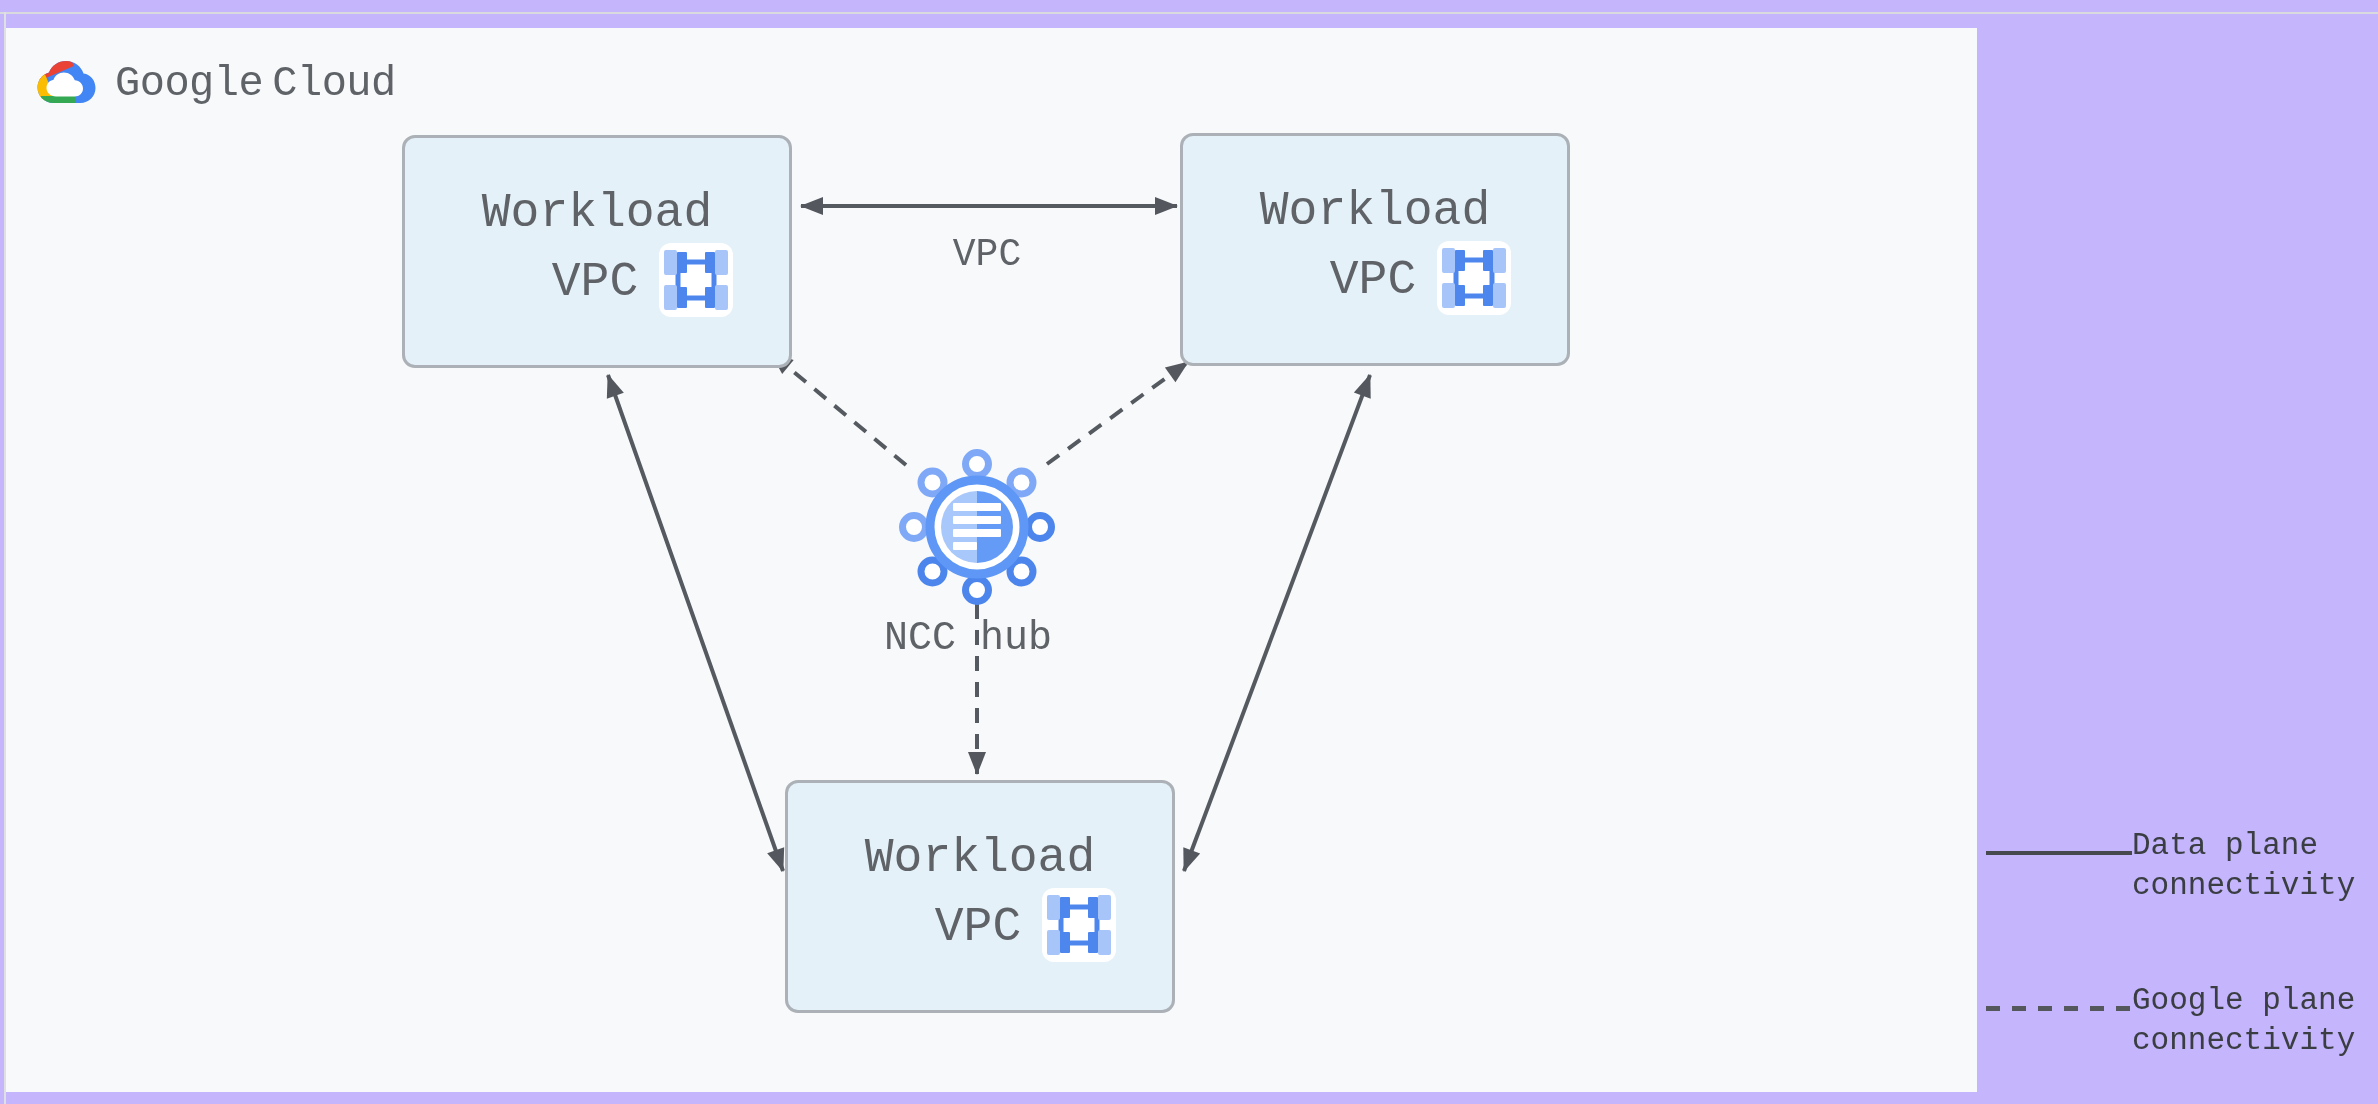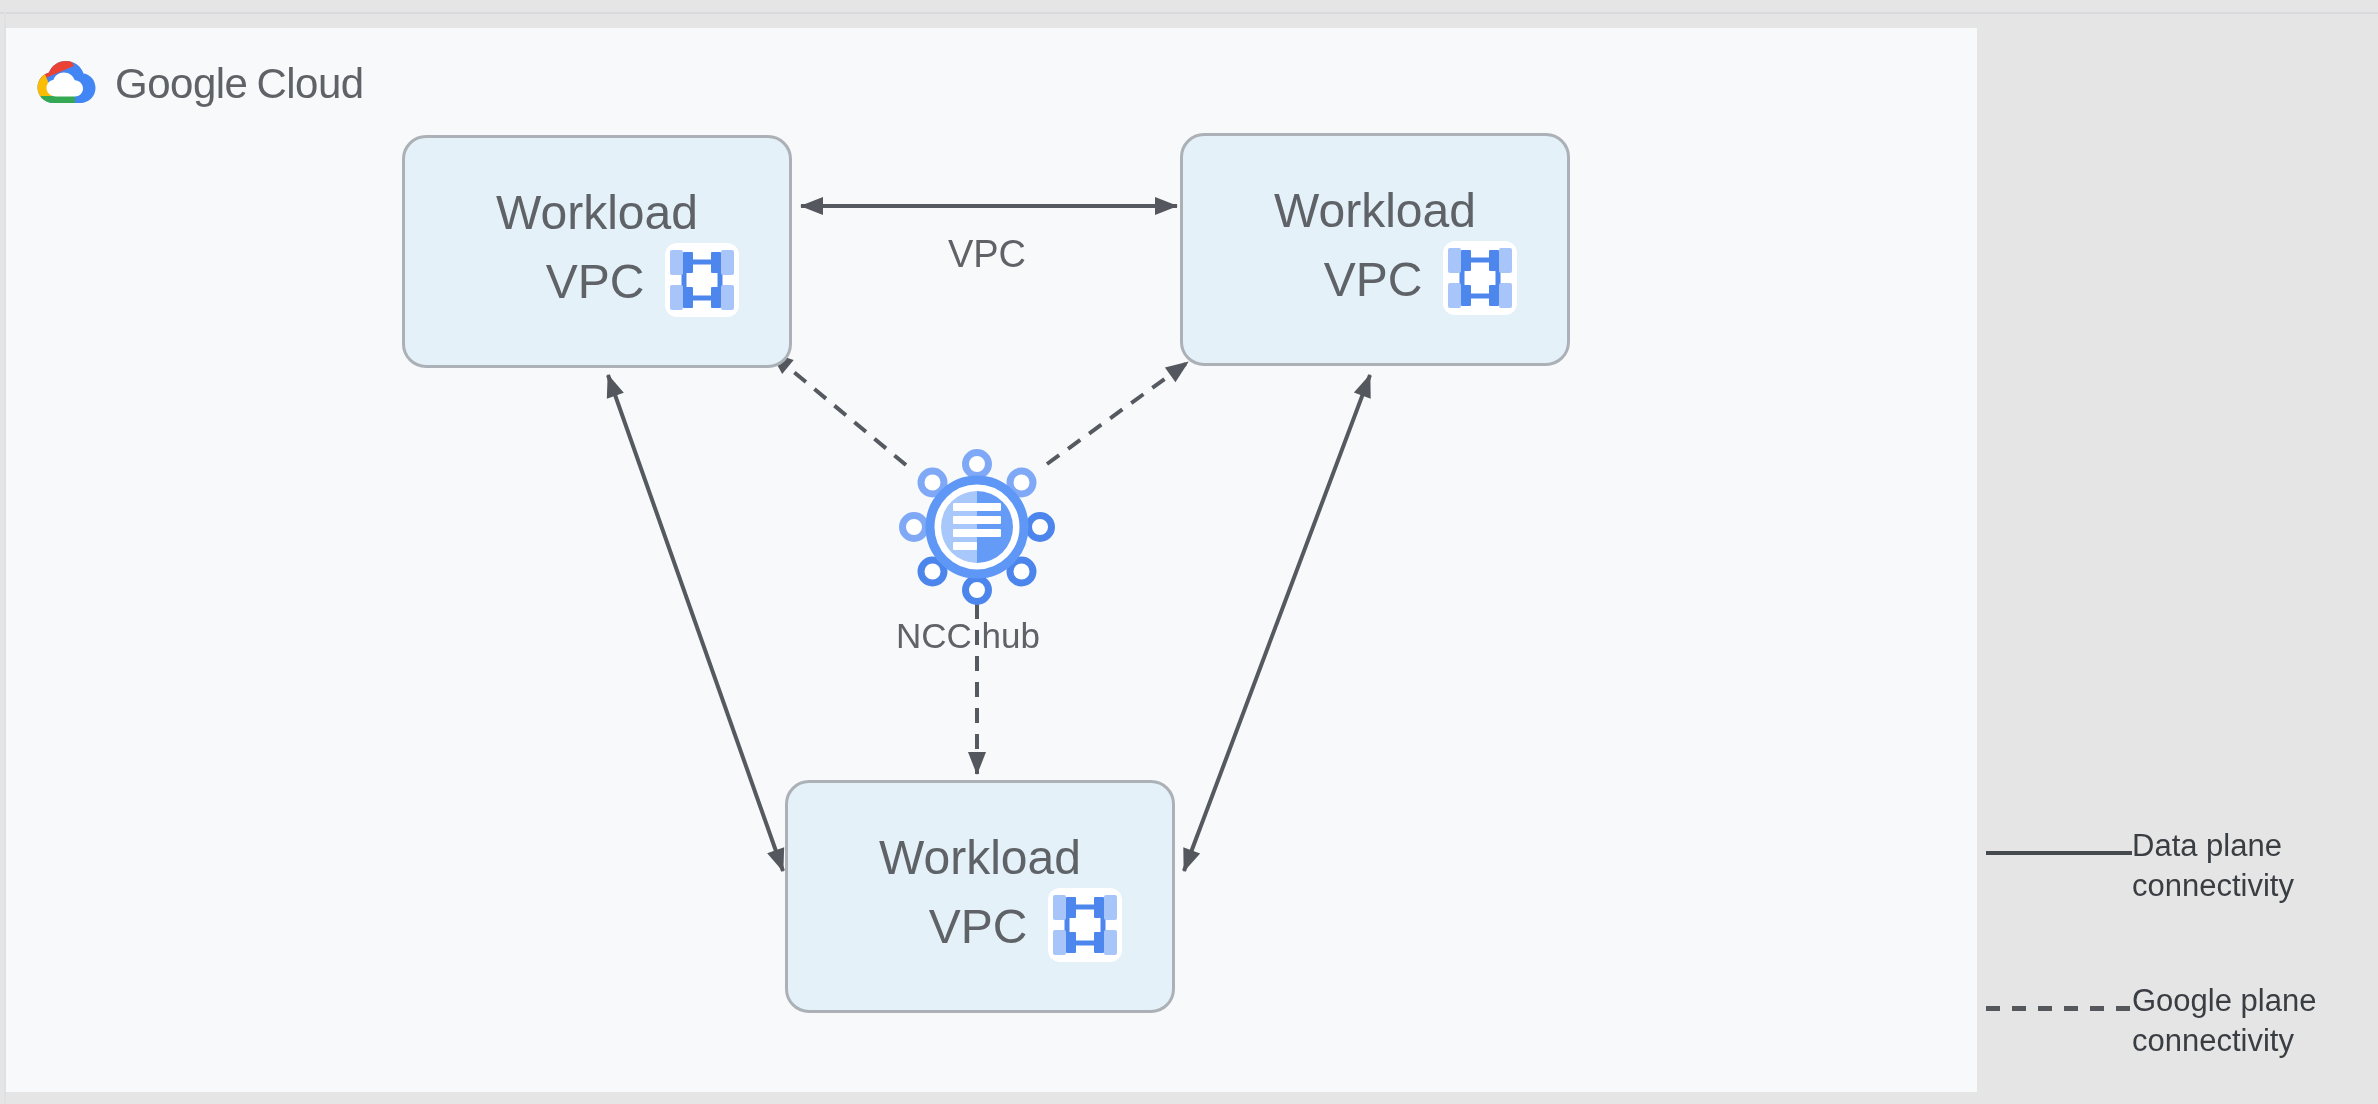"Google Cloud" #stage { background: #e5e5e5 -> #c4b5fd; font-family: Liberation Sans, sans-serif -> Liberation Mono, monospace }
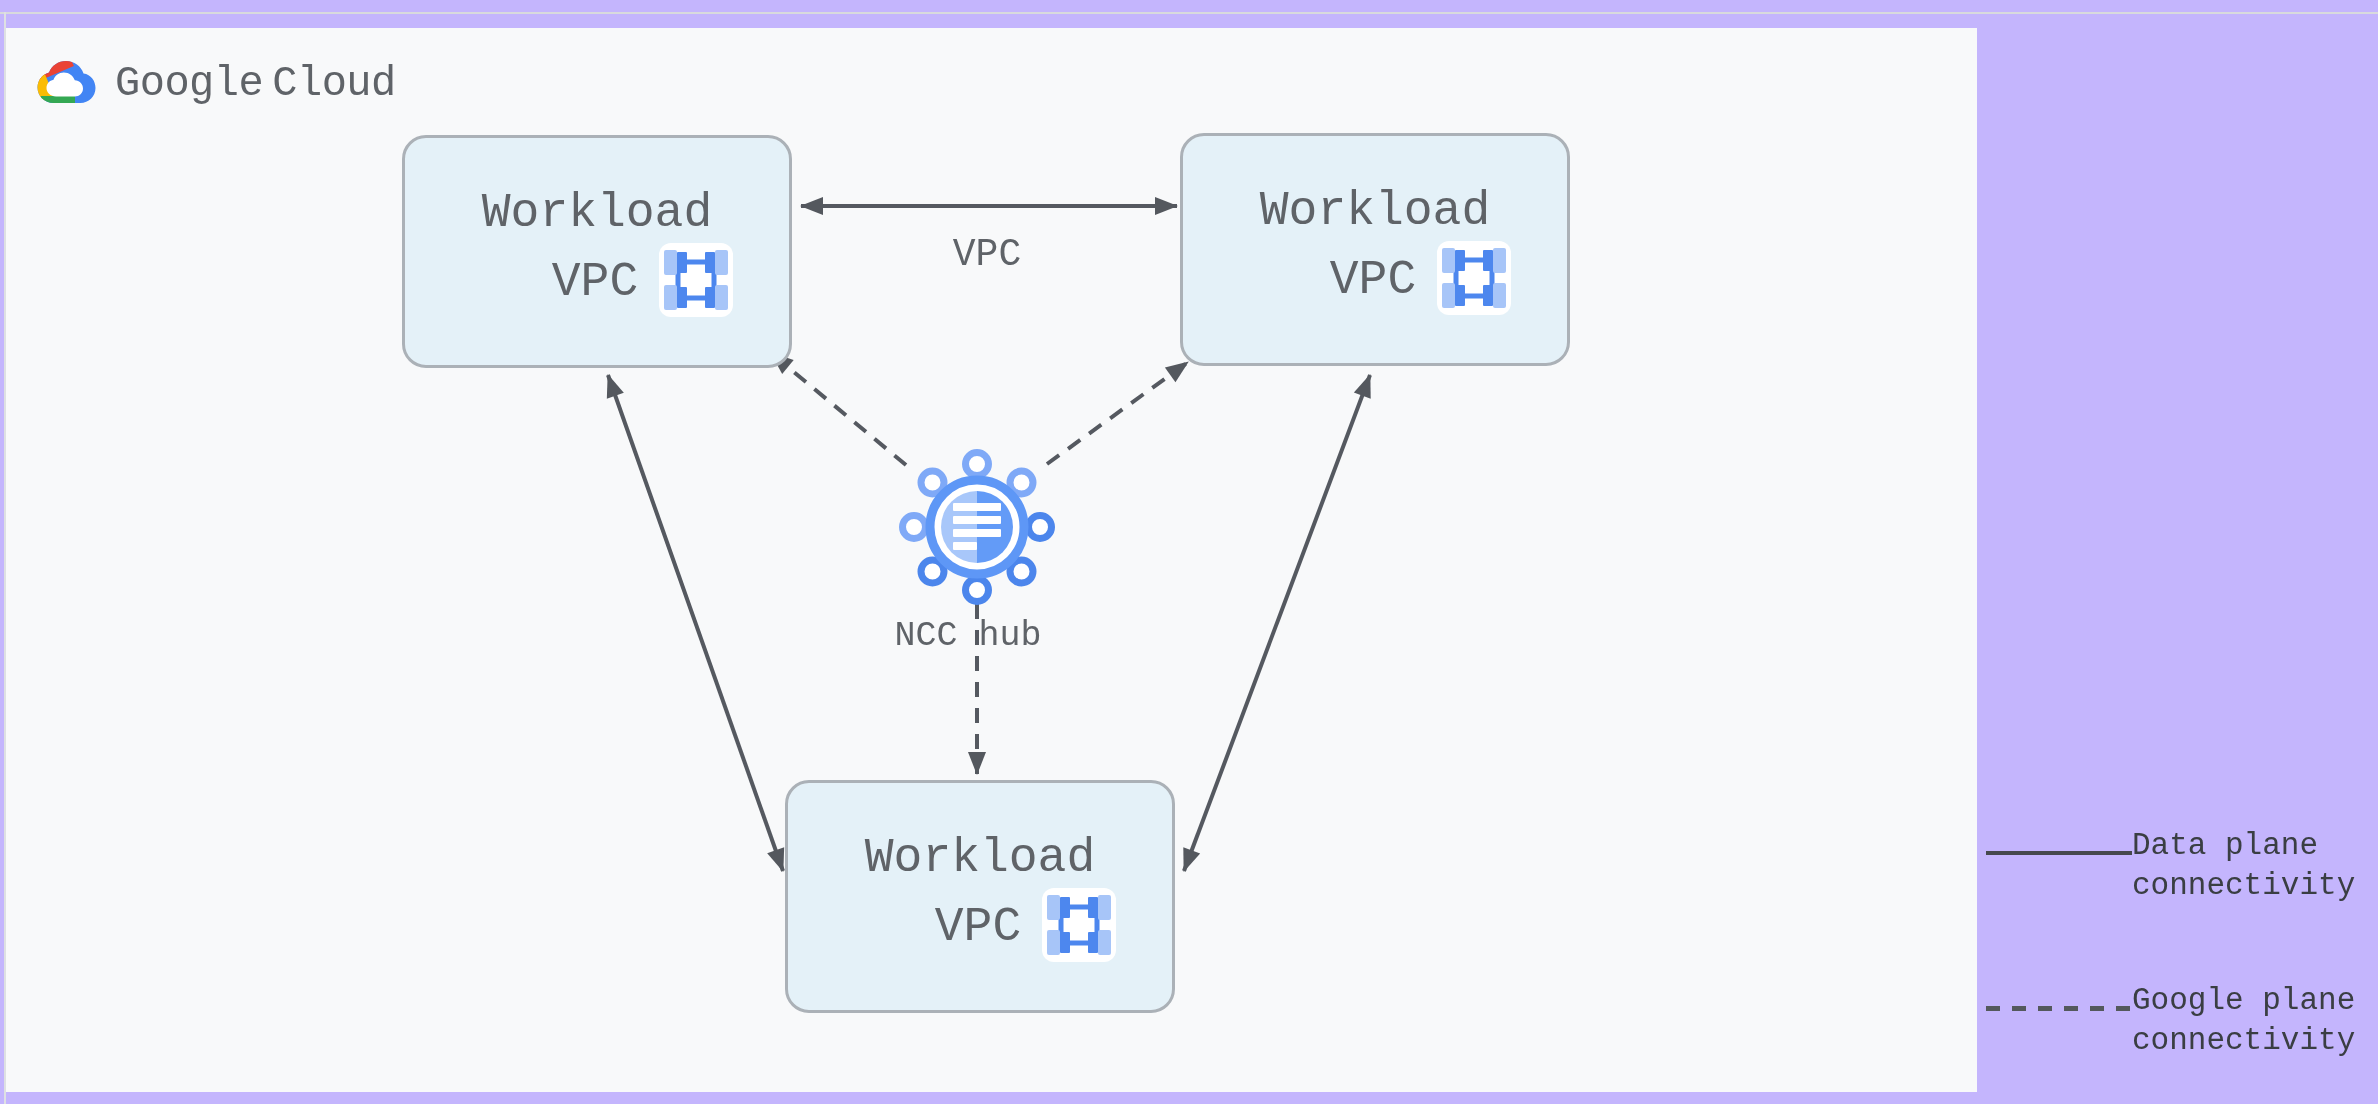"Workload" .vpc-box { border-radius: 24px -> 13px }
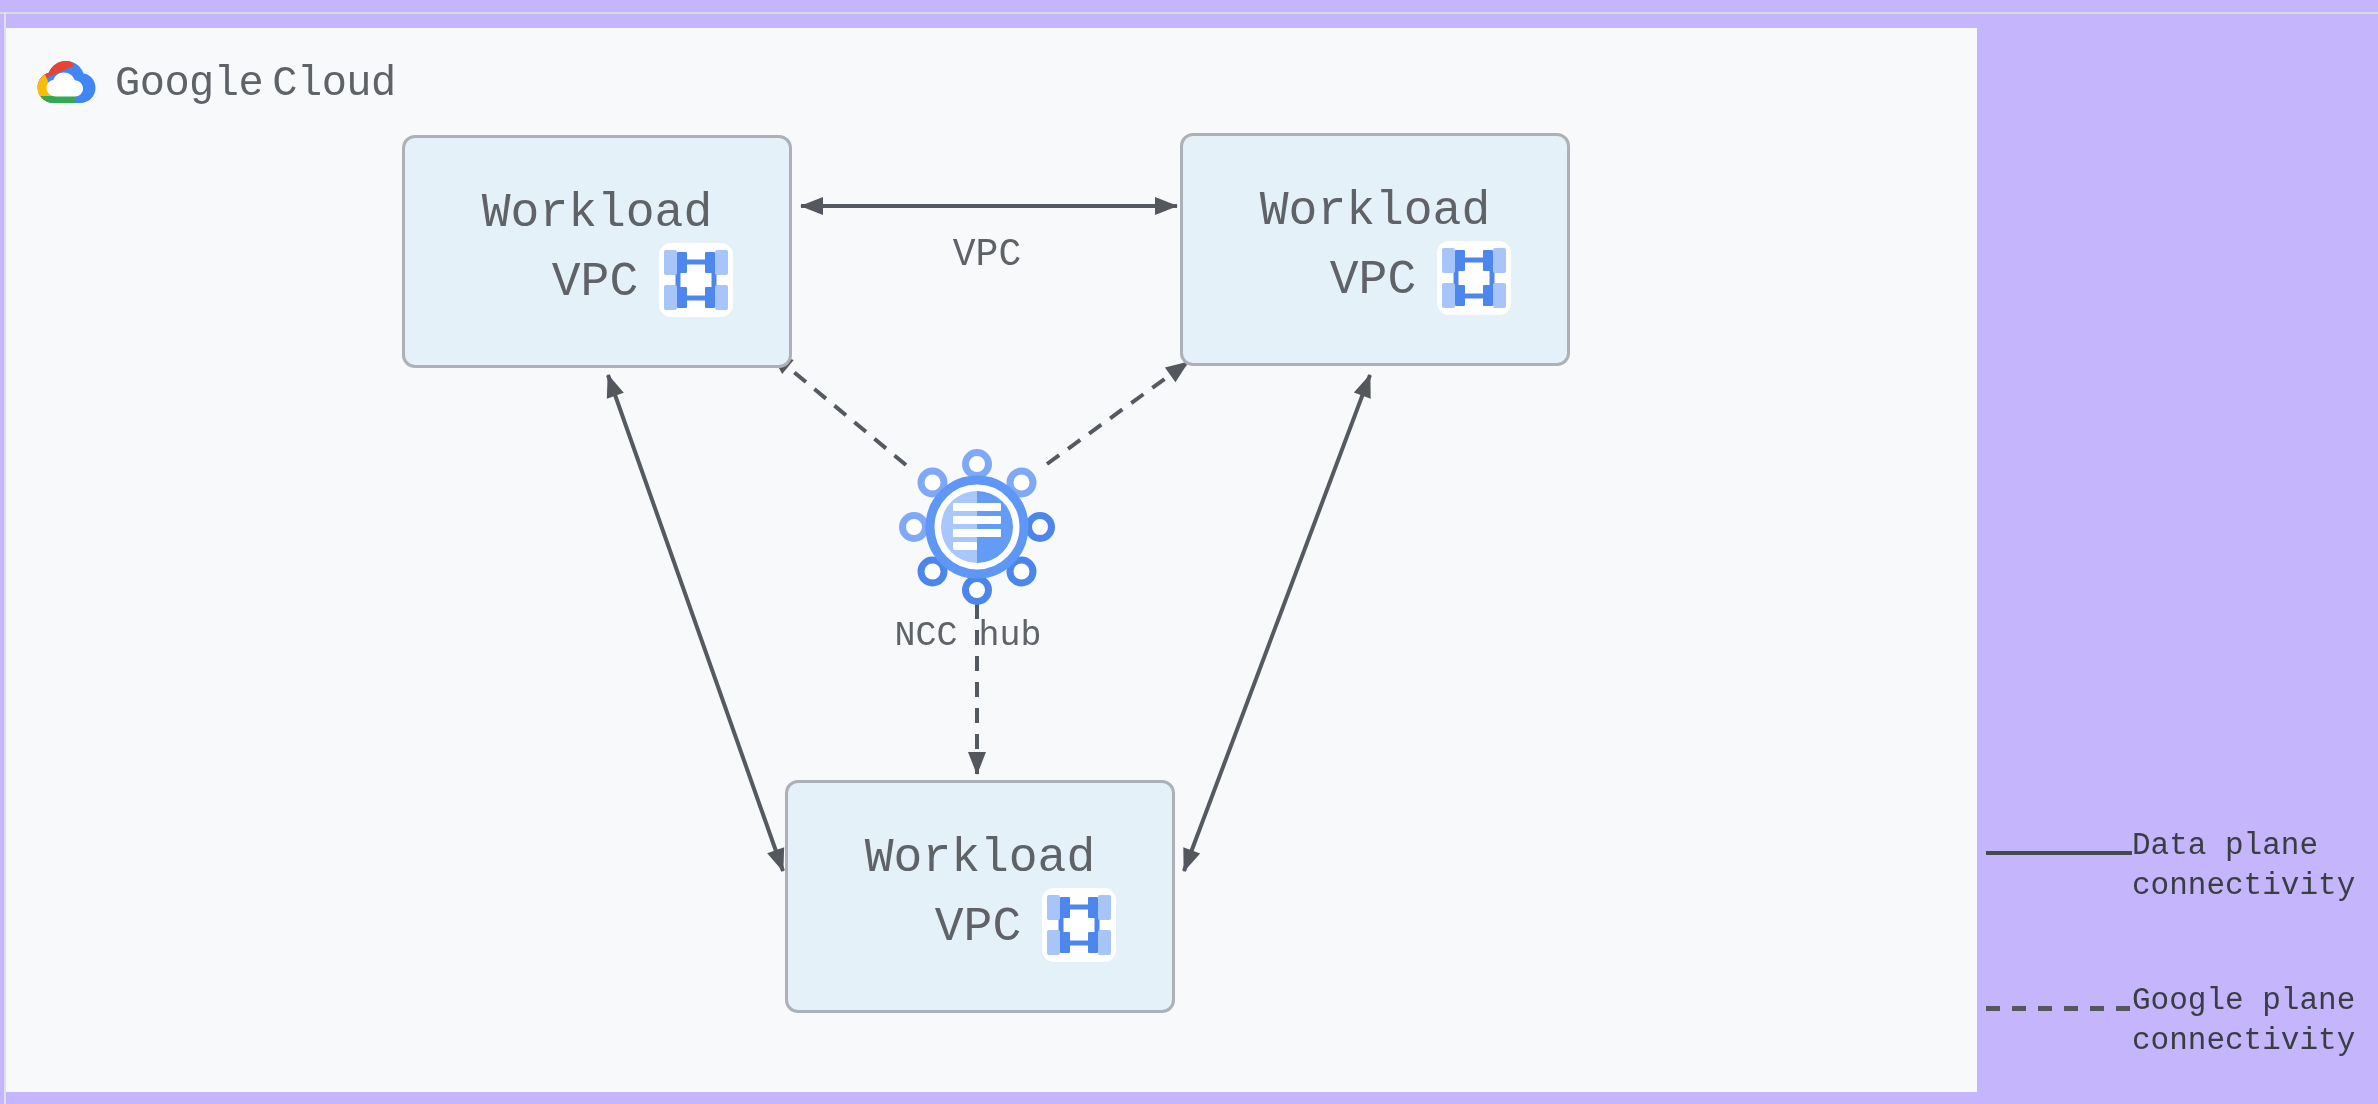"NCC hub" .hub-label { font-size: 35px -> 40px }
